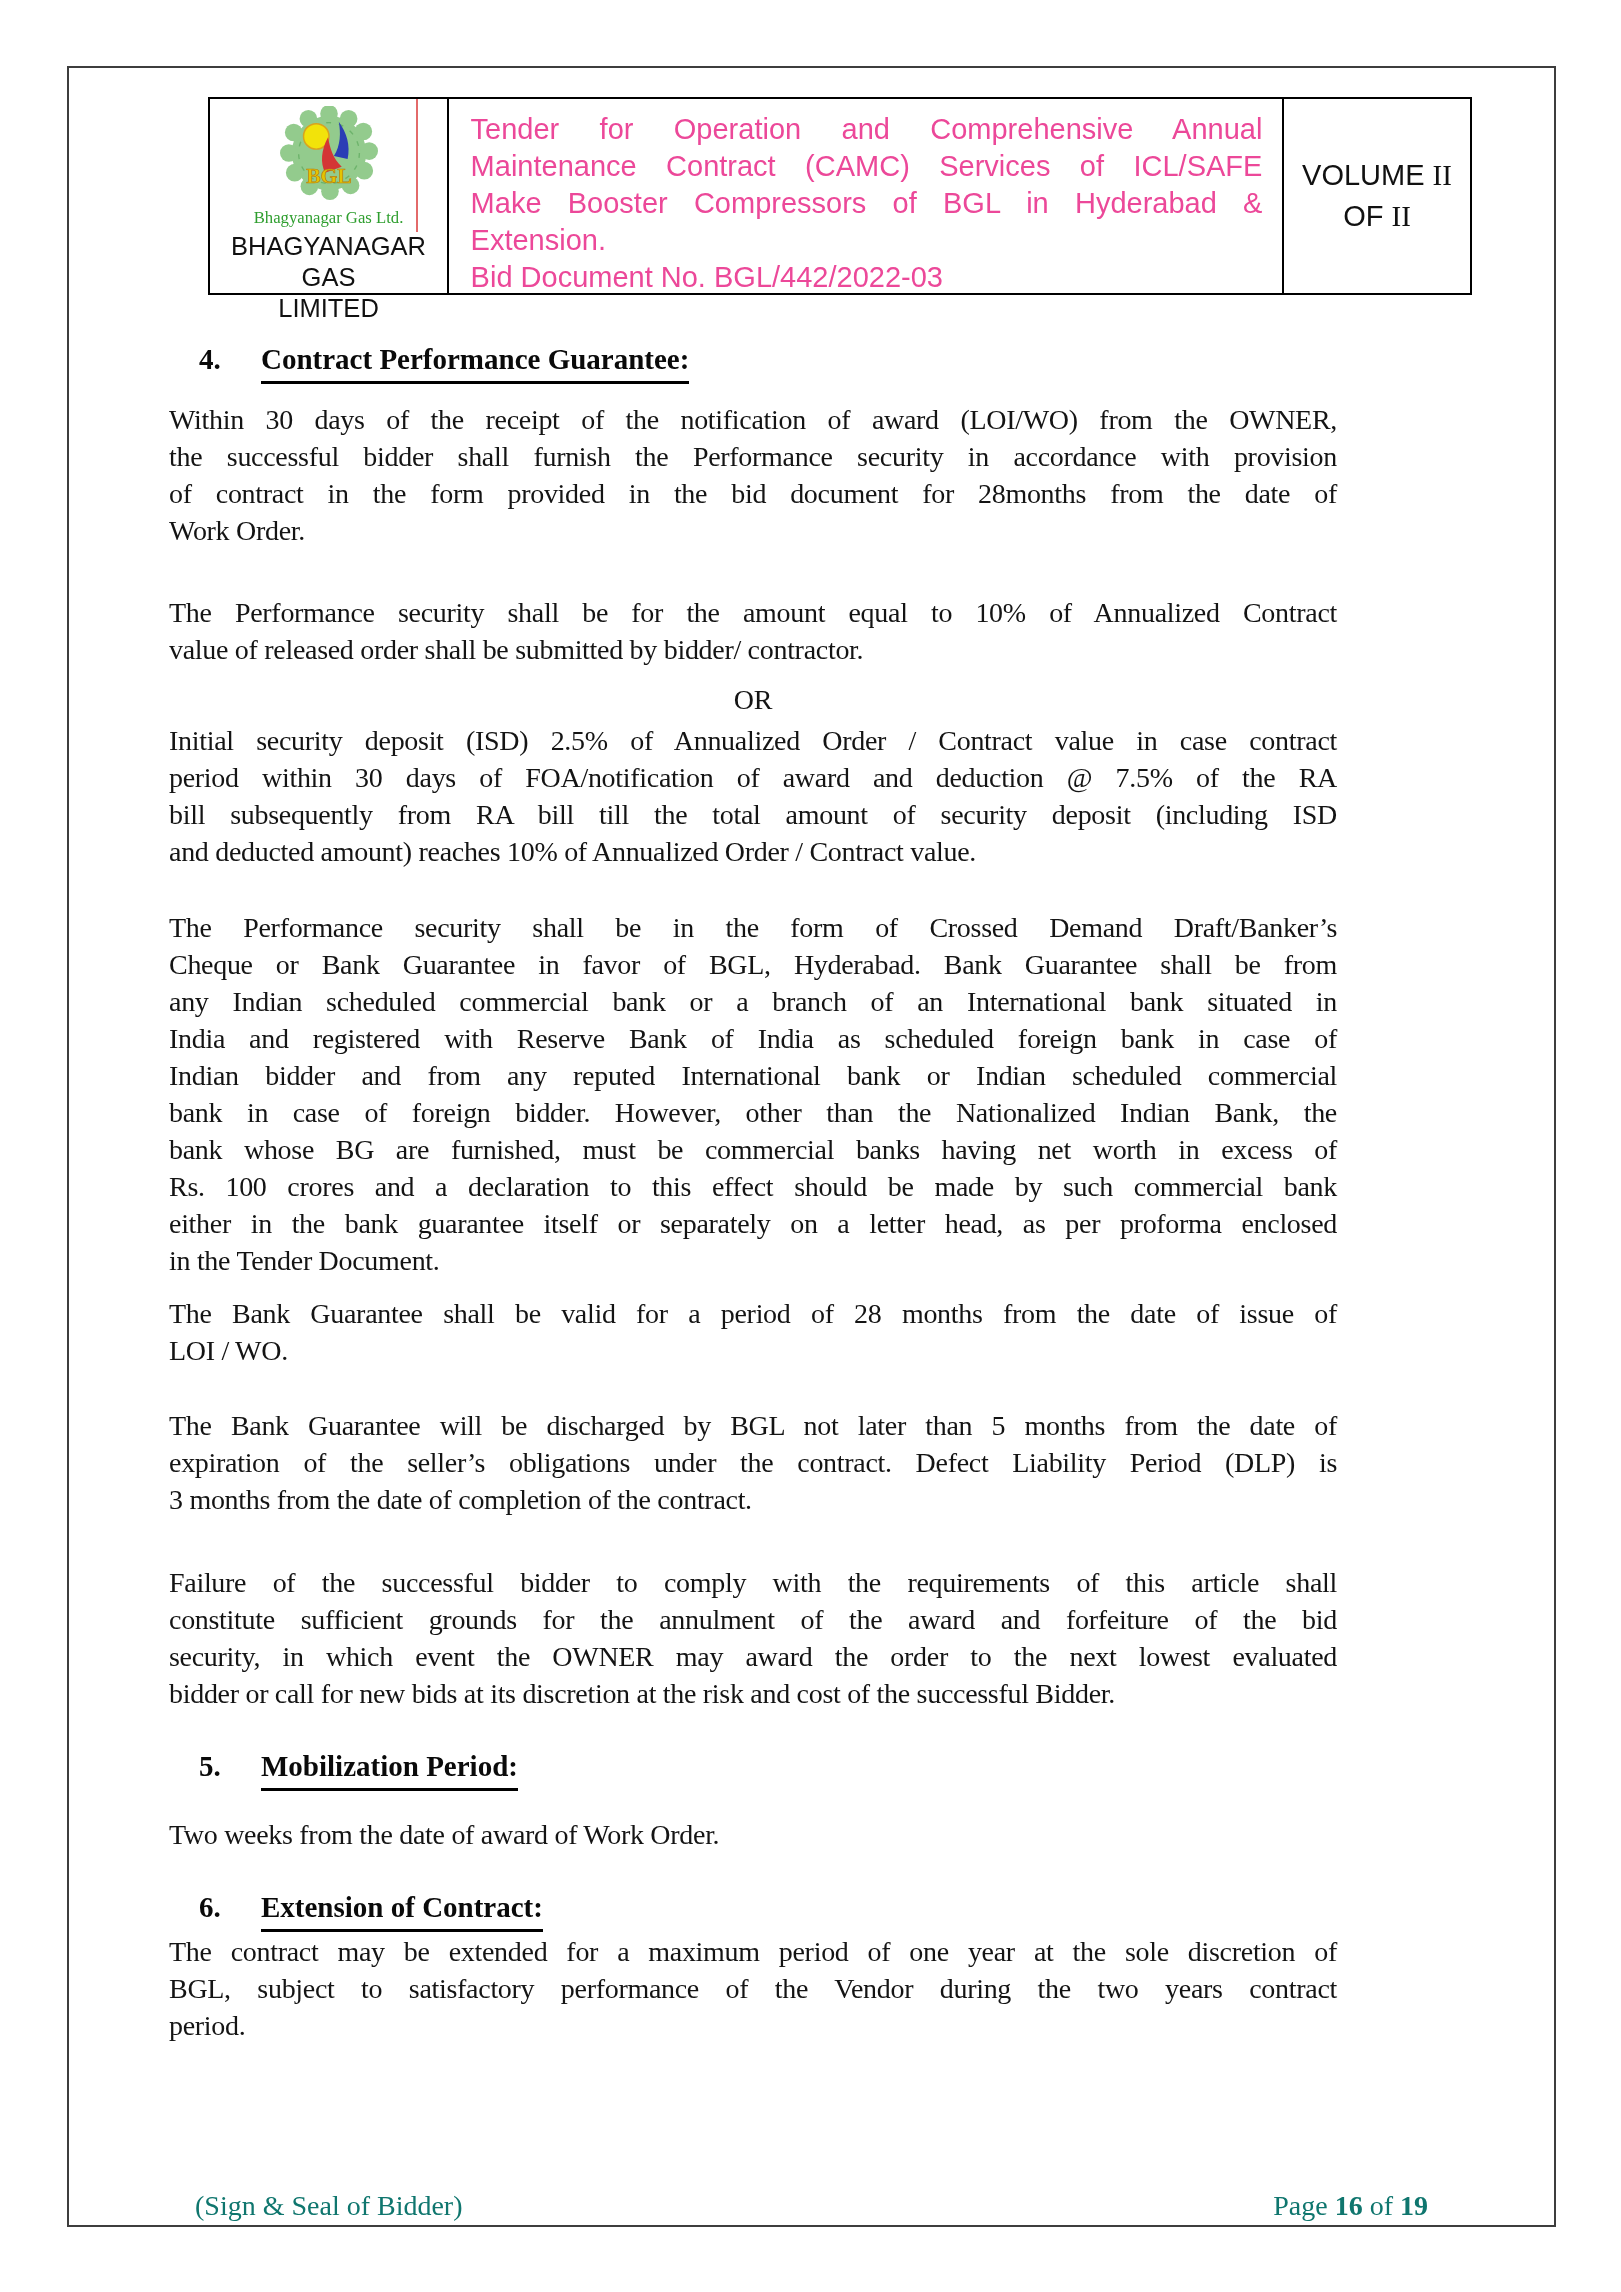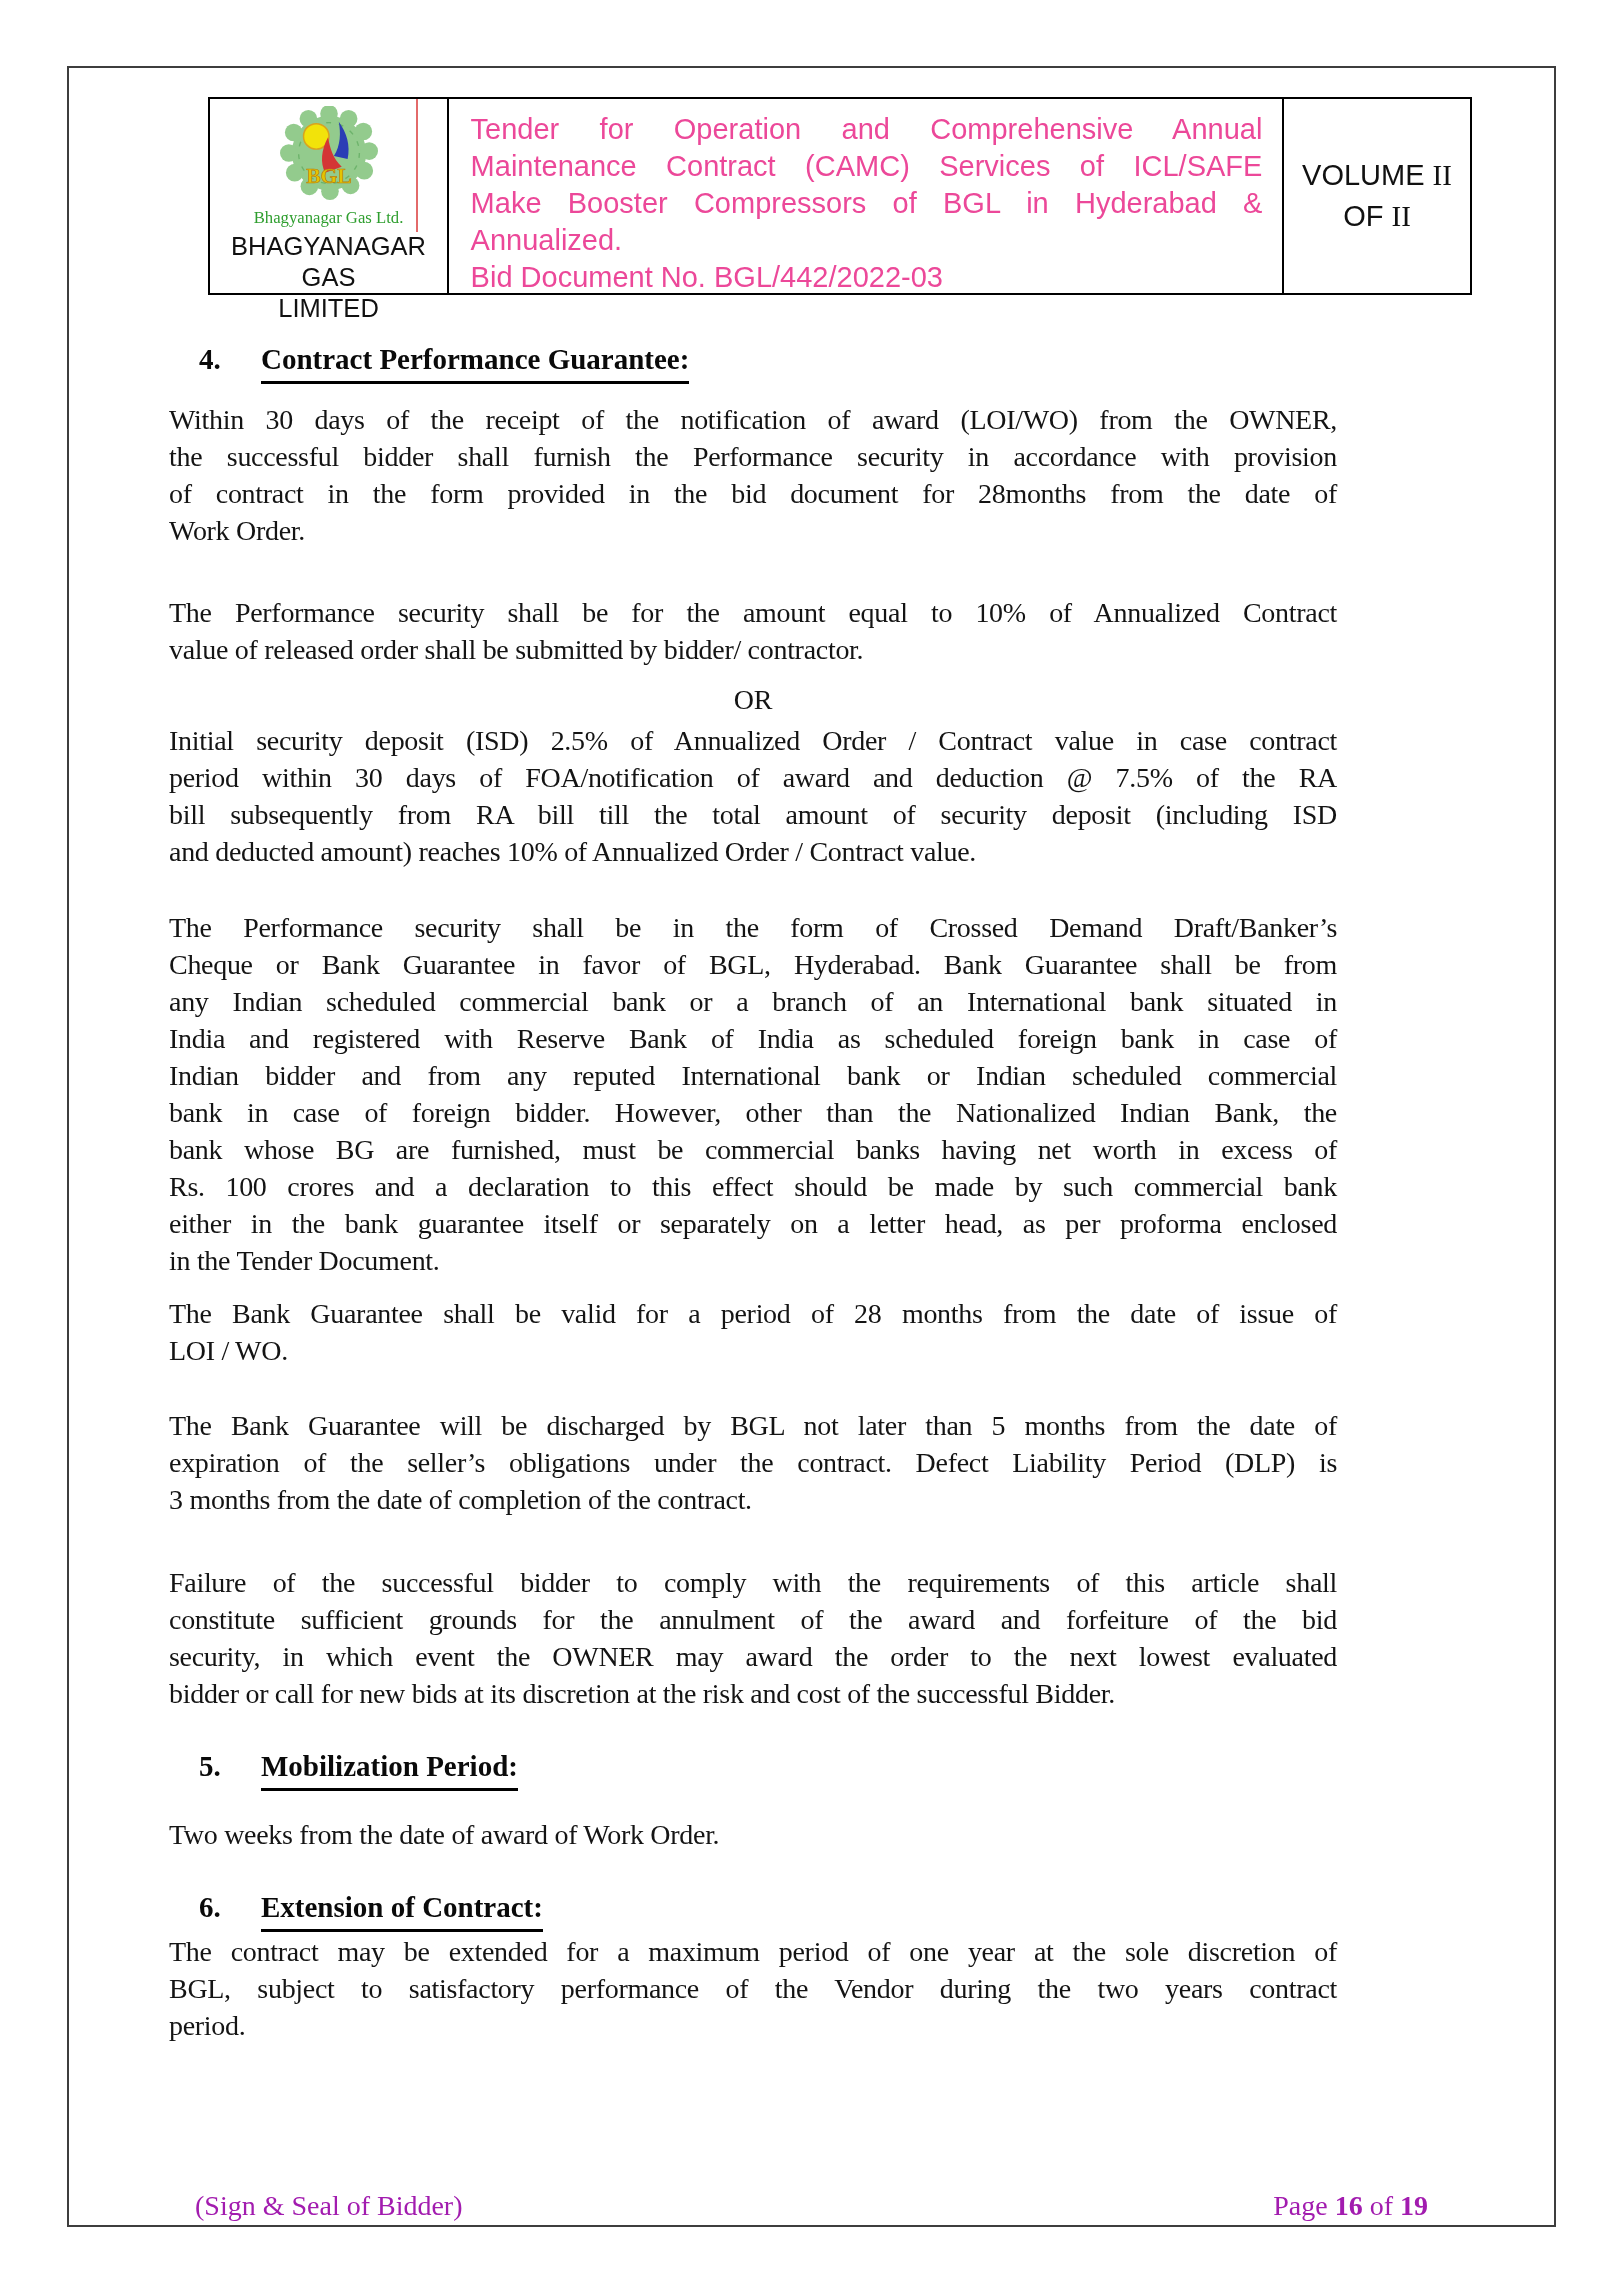"Annualized." div.hline { text: Annualized -> Extension }
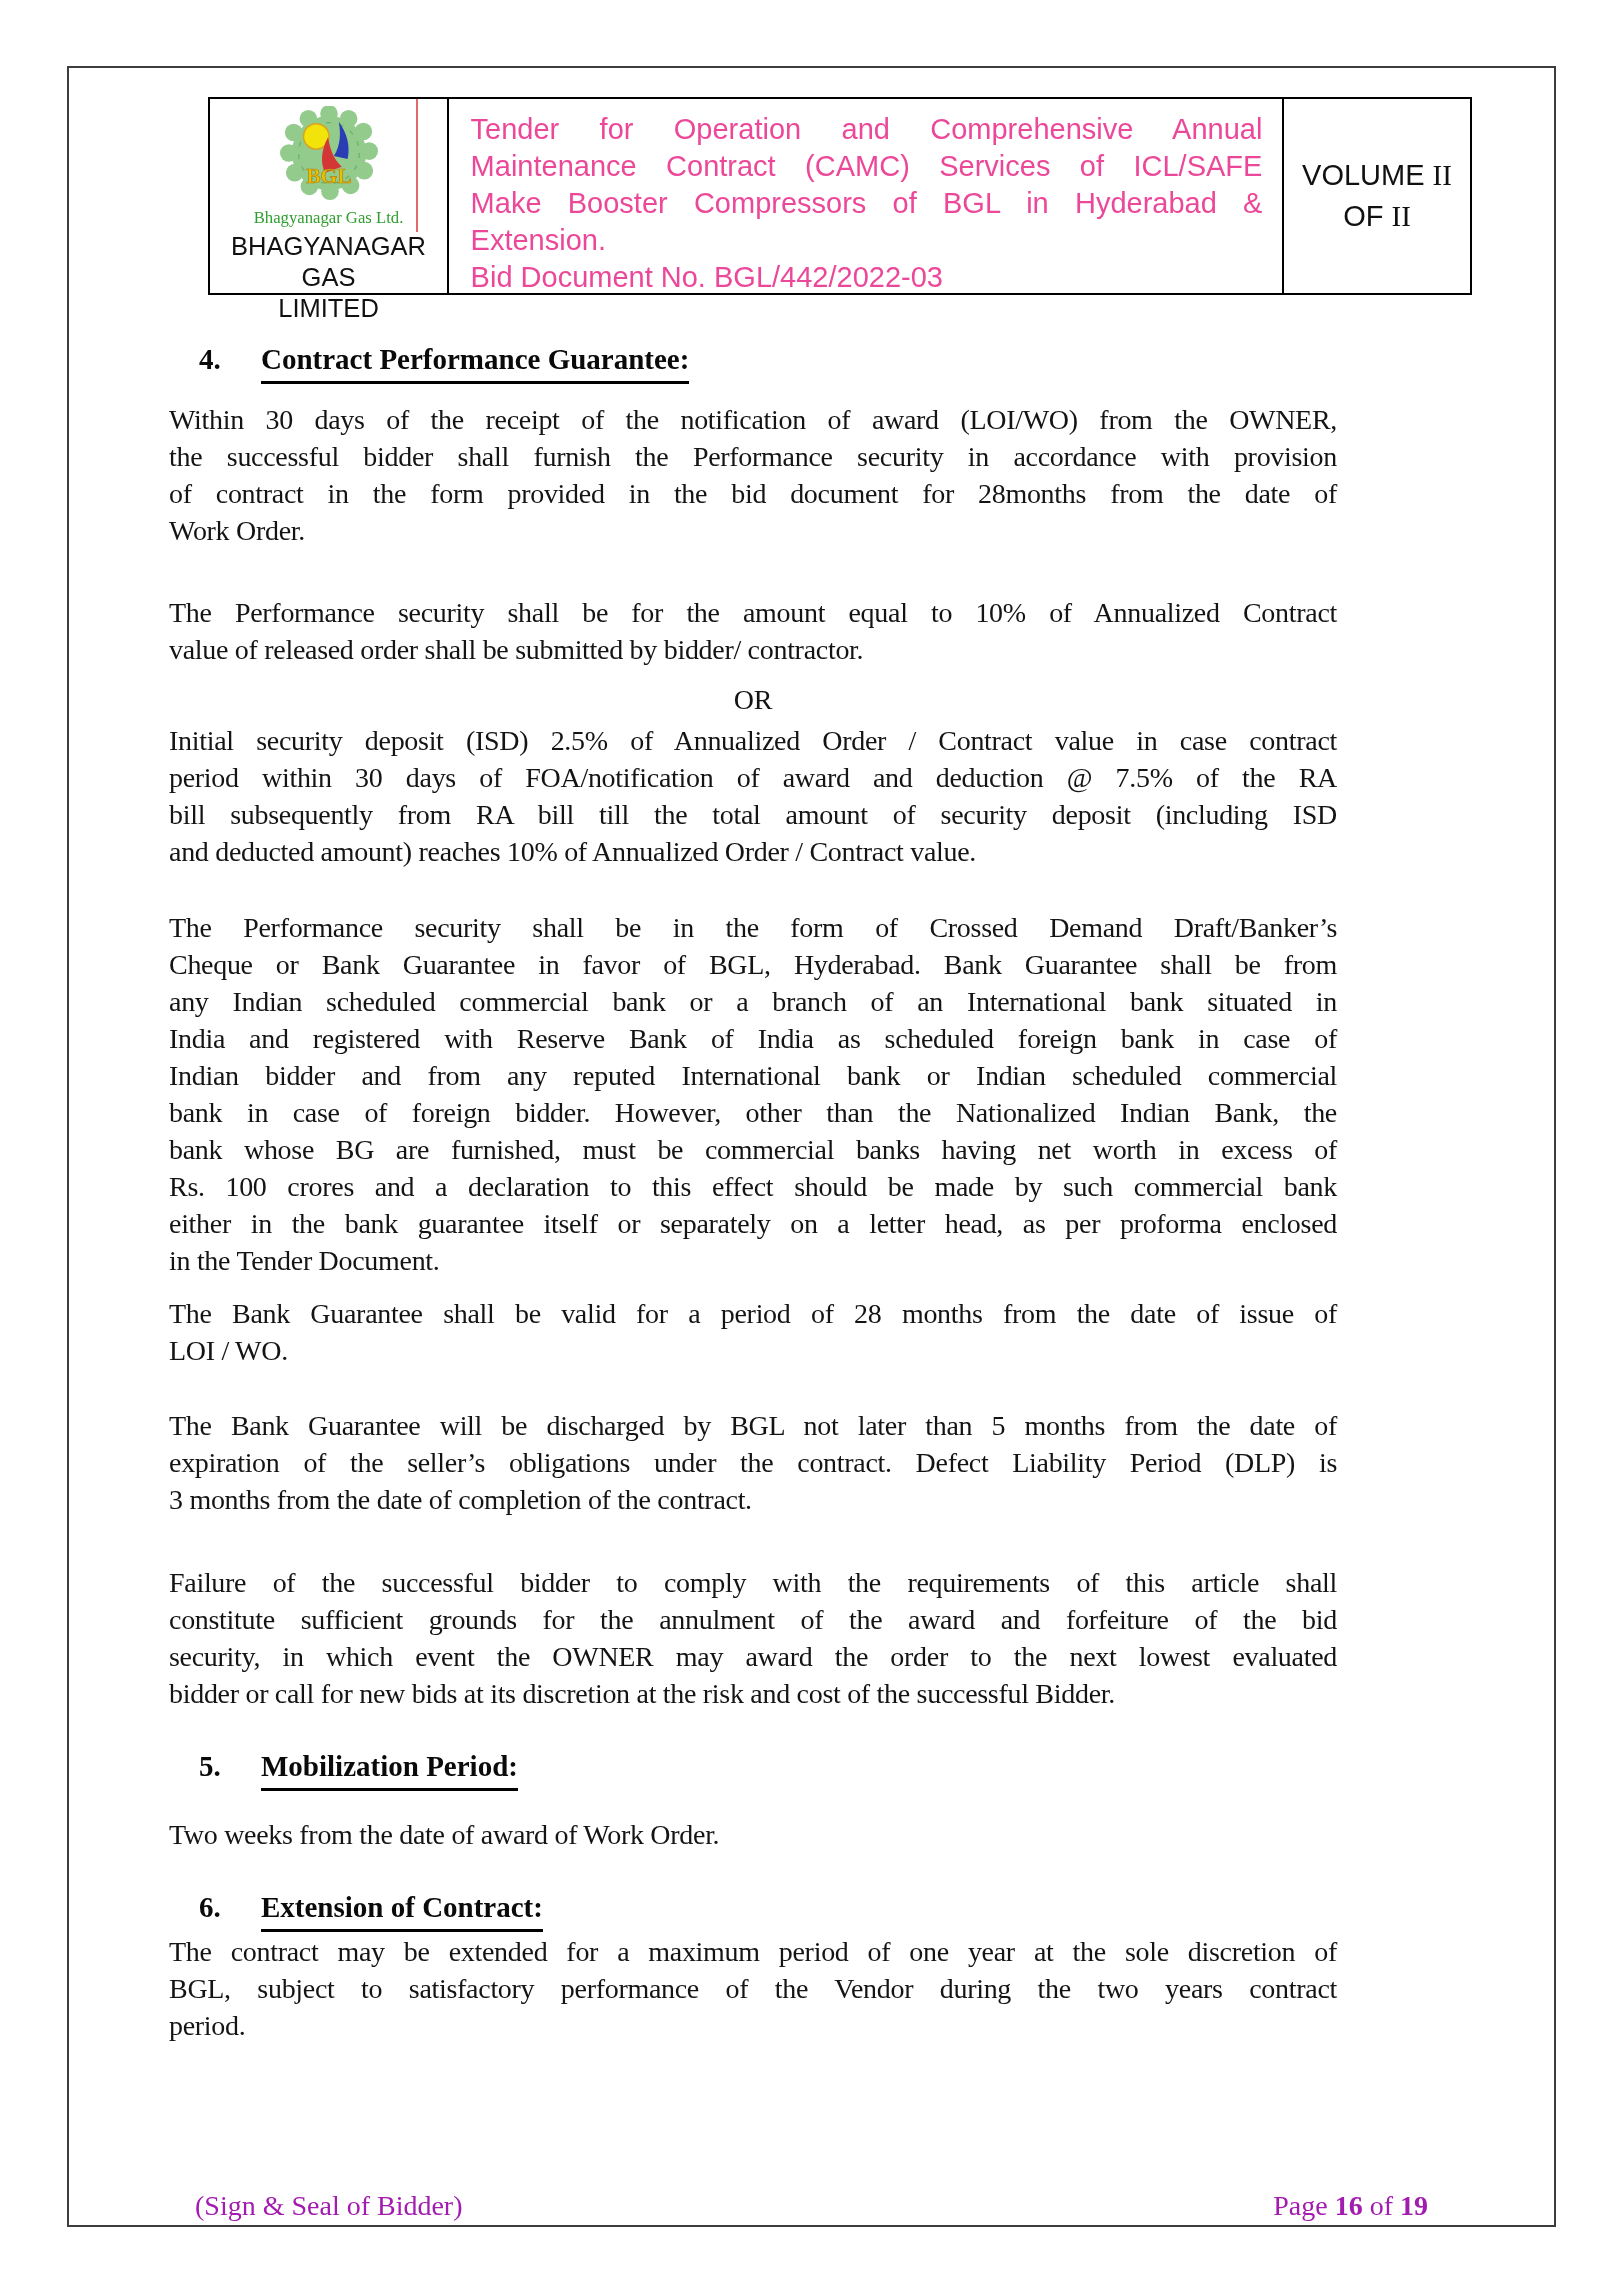"(Sign & Seal of Bidder)" .footer { color: #a21caf -> #0f766e }
